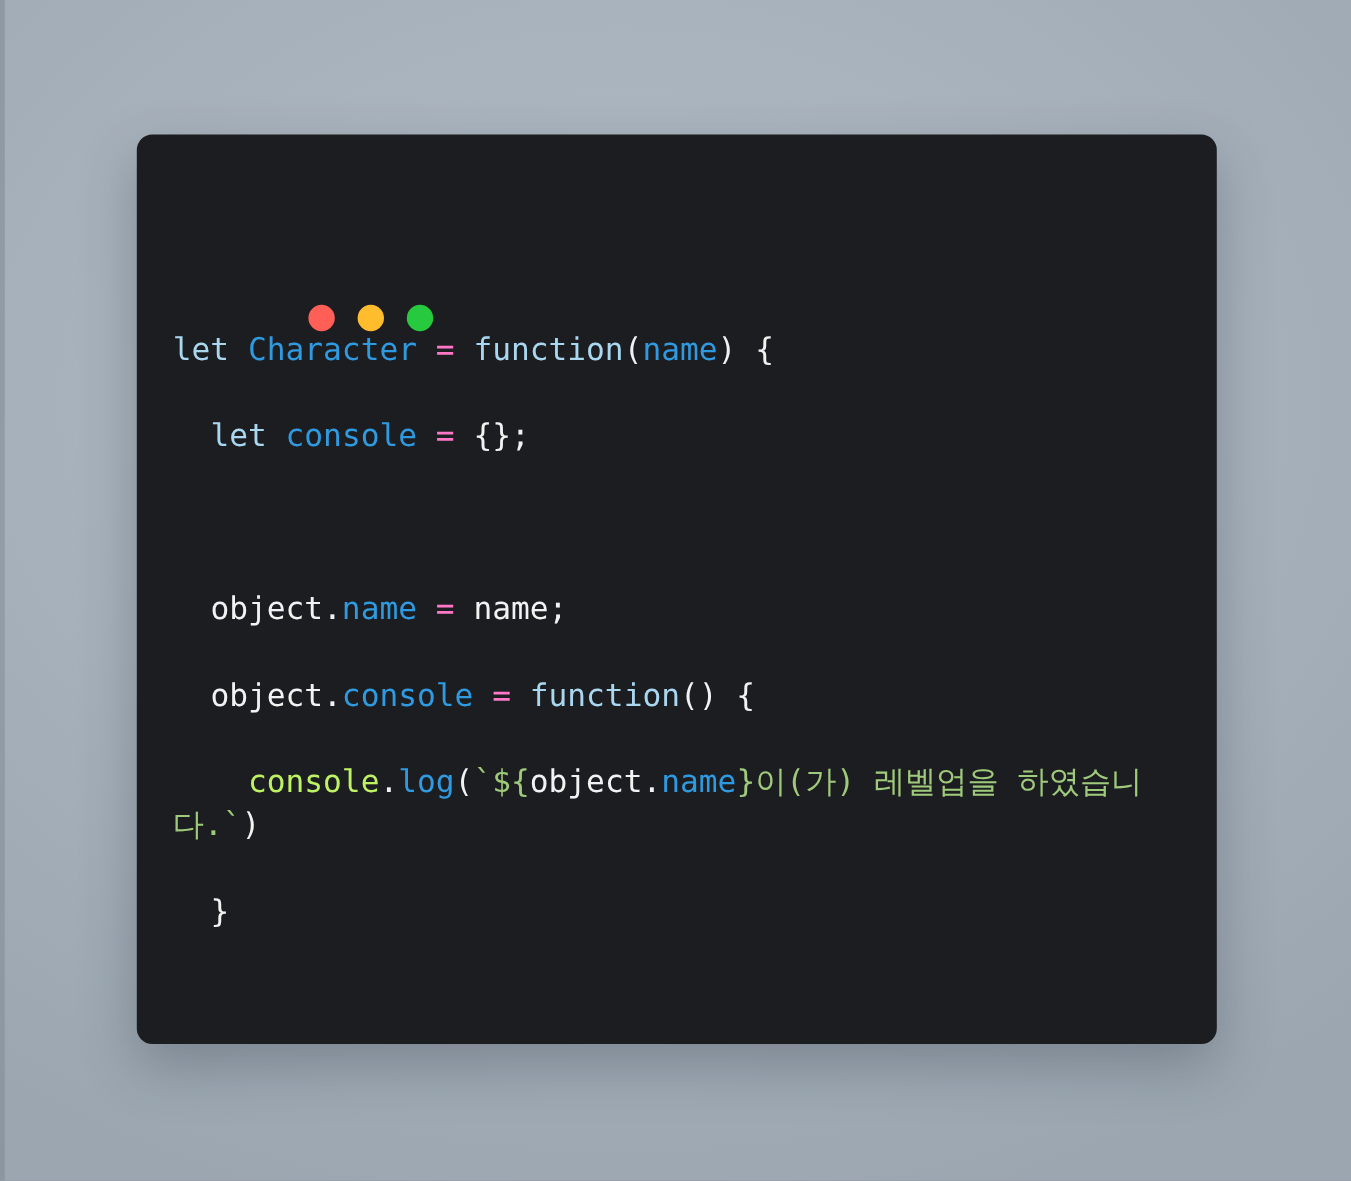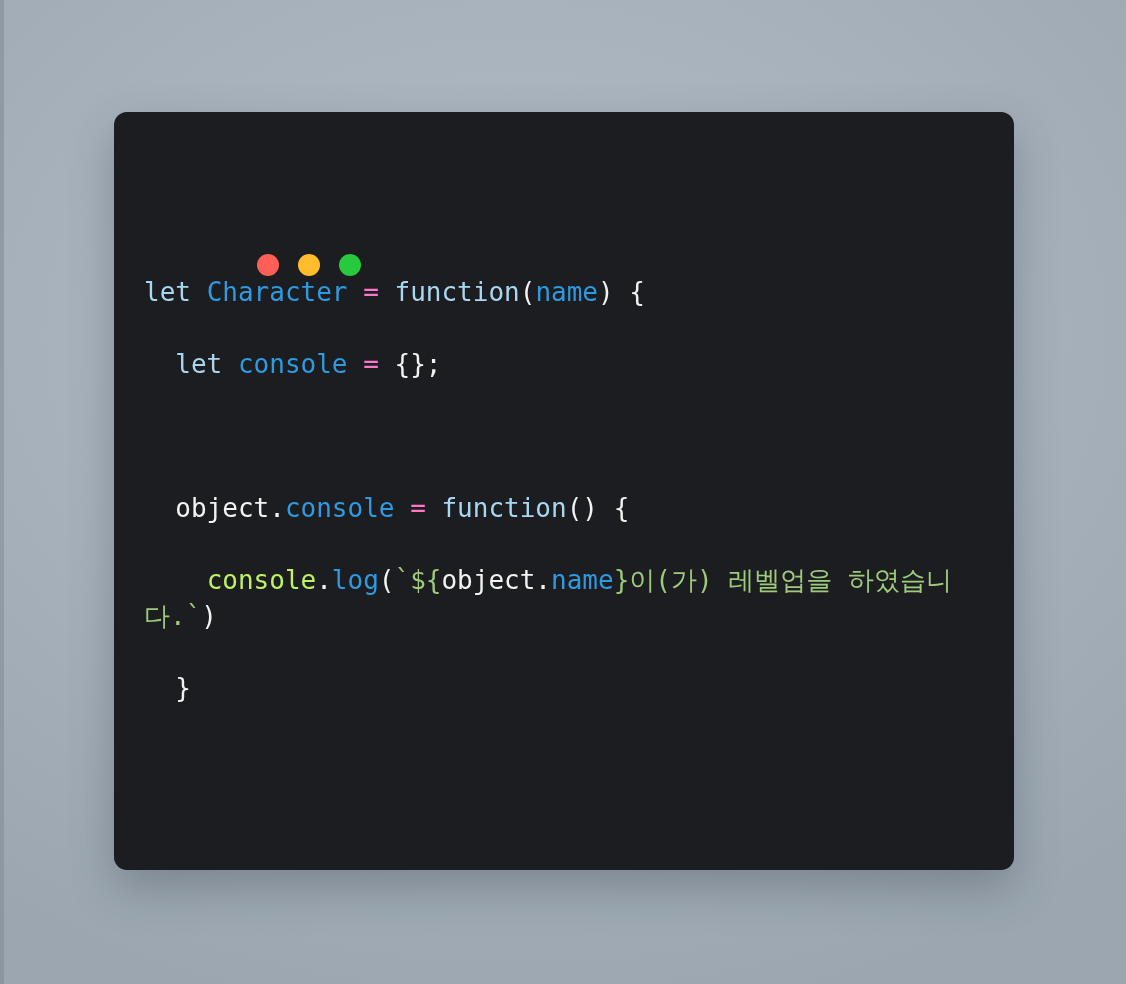"object.name = name;" span.ln { html: none -> <span><span> object.</span><span>name</span><span> </span><span>=</span><span> name;</span></span> }
